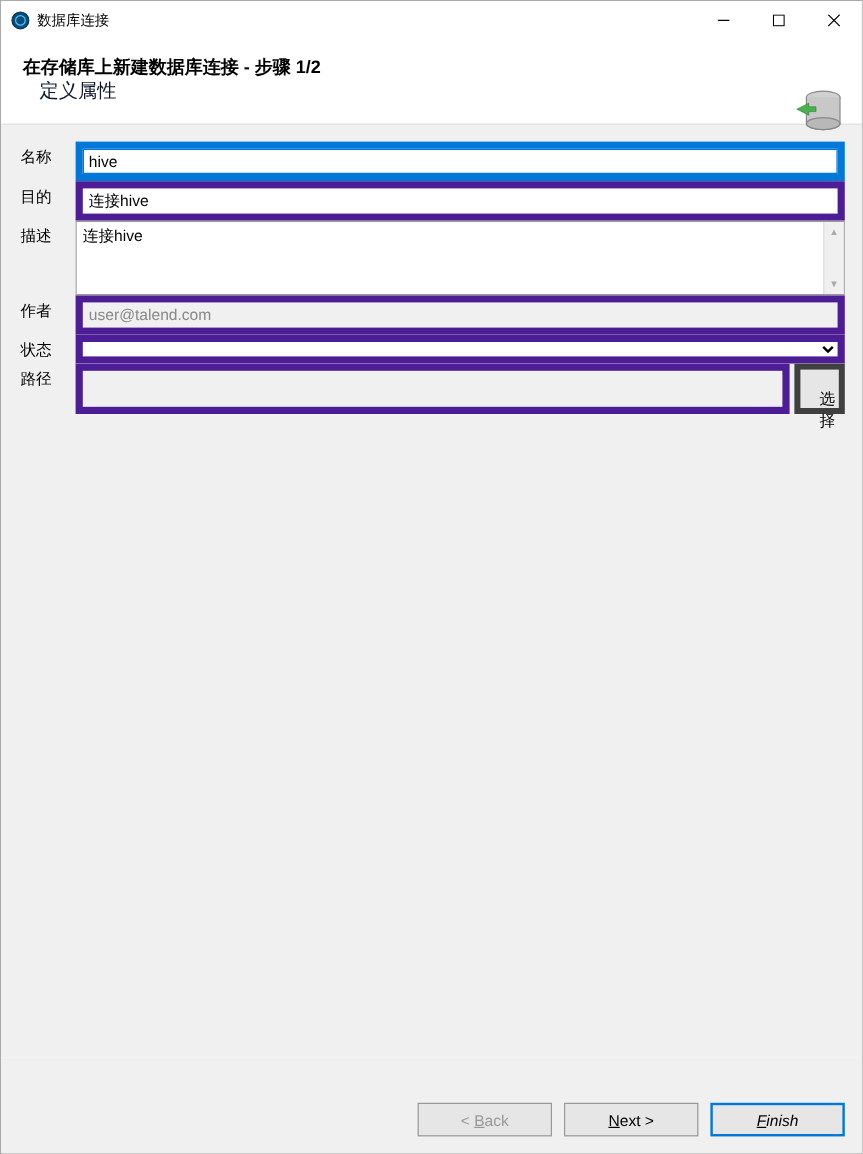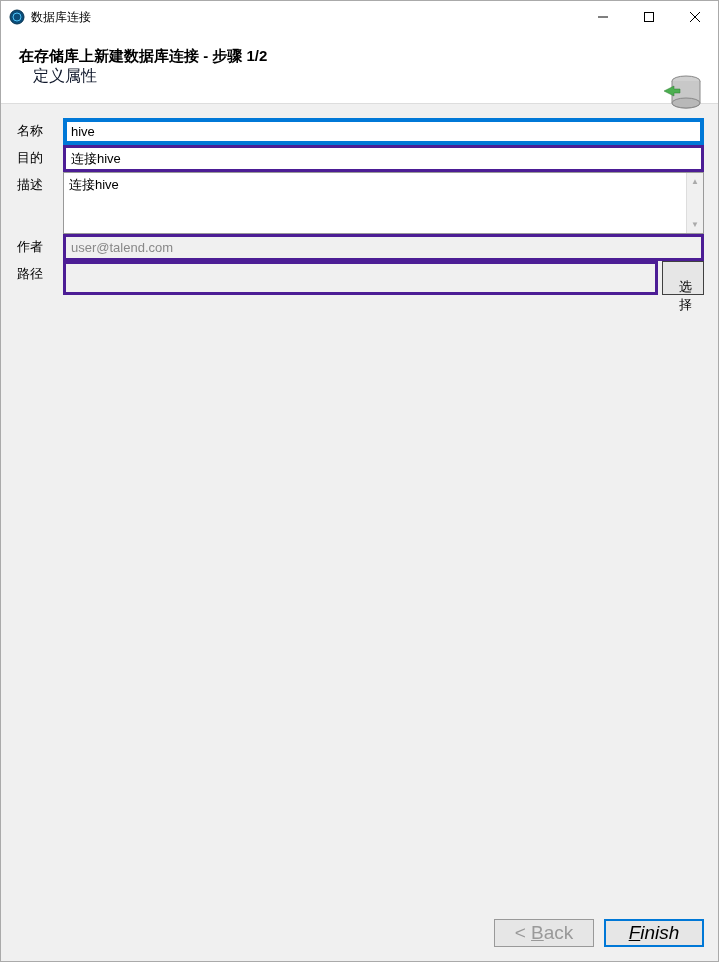"hive" input[type="text"], textarea, select { border: 3px solid #4c1d95 -> 6px solid #4c1d95 }
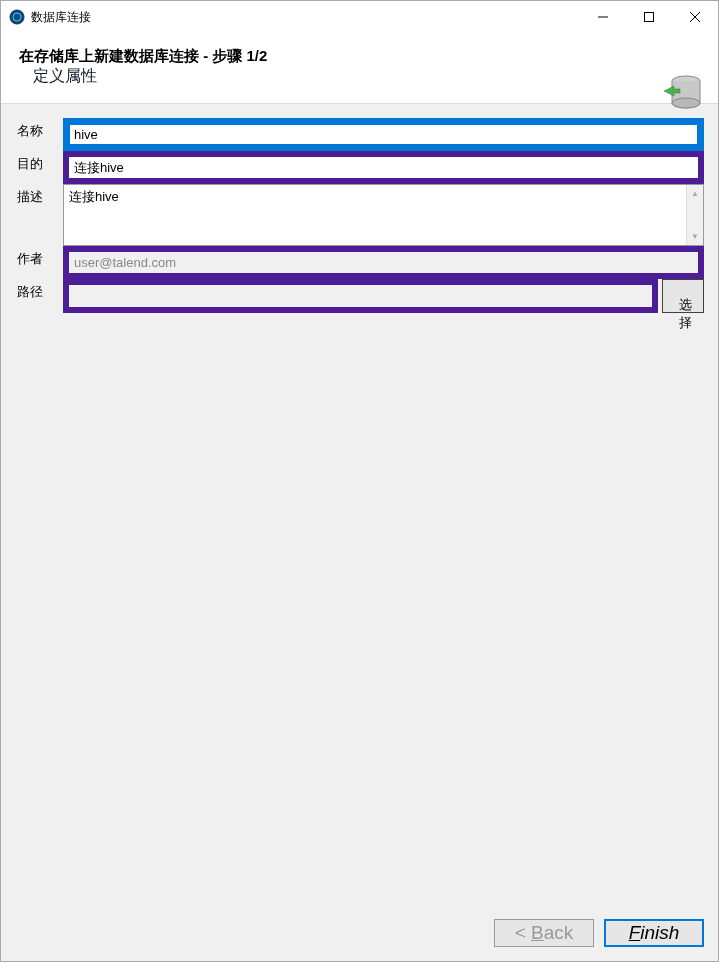"状态" div.form-row { html: none -> <div> <div>状态</div> <div> <select> <option></option> </select> </div> </div> }
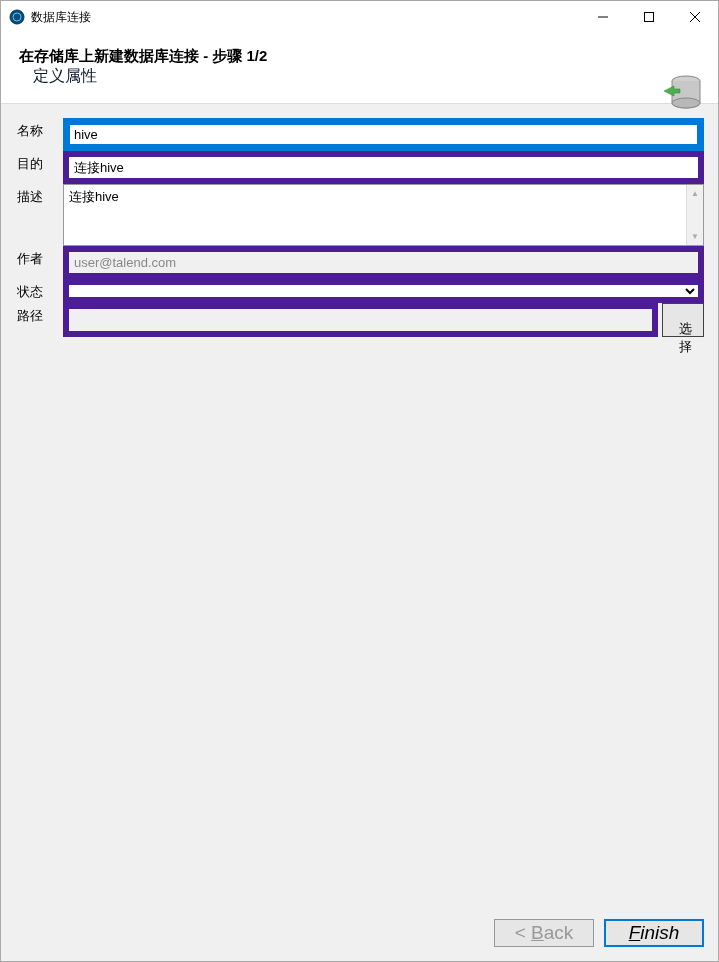"选择" .select-btn { border: 1px solid #404040 -> 5px solid #404040 }
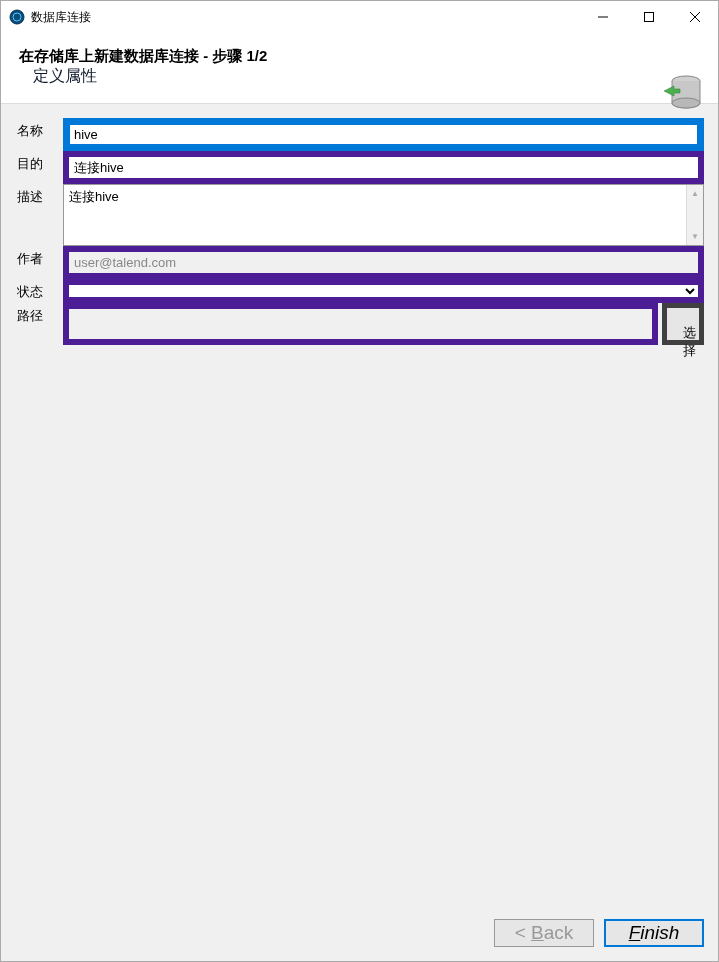"< Back" .dlg-btn { font-size: 19px -> 13px; width: 100px -> 112px }
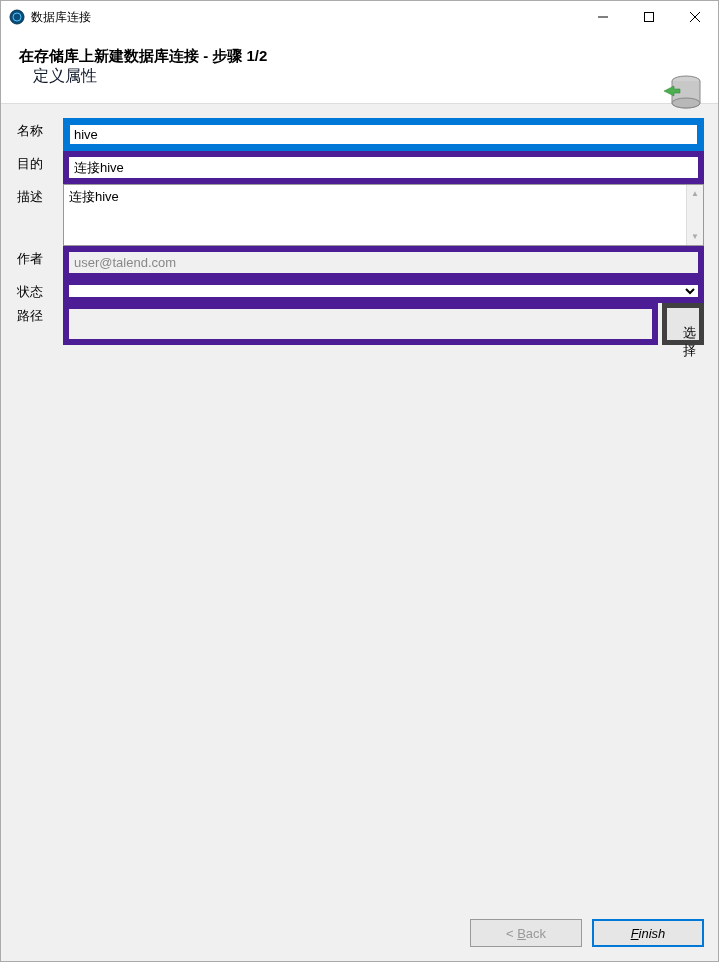"Next >" button.dlg-btn { html: none -> <button><span>N</span>ext &gt;</button> }
